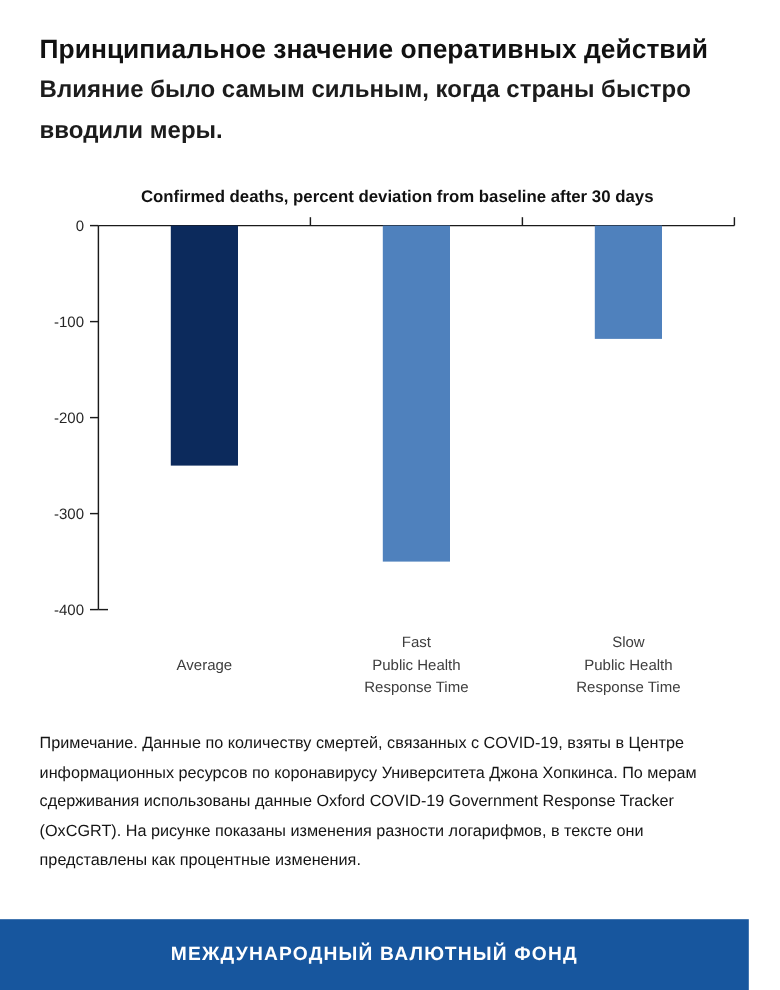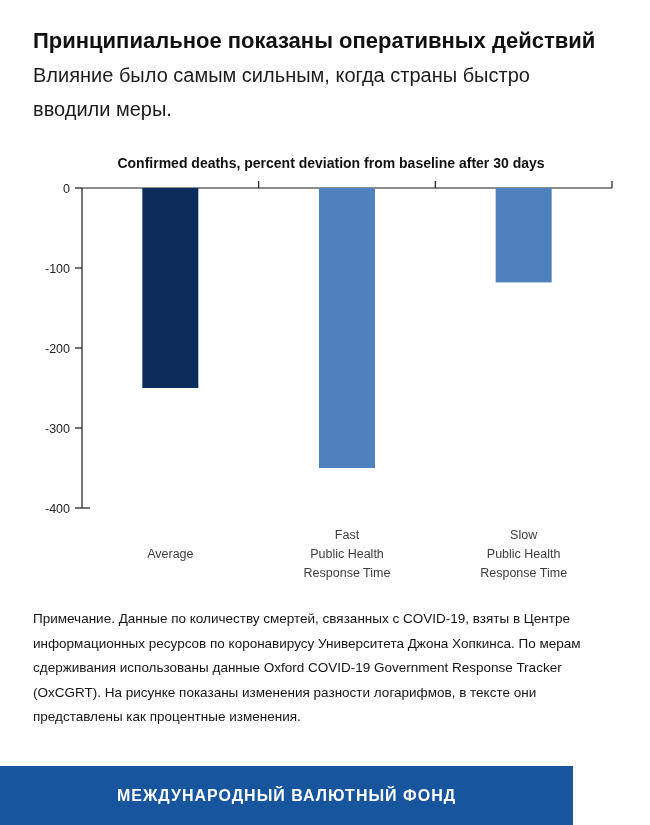"Принципиальное показаны оперативных" h1.title { text: показаны -> значение }
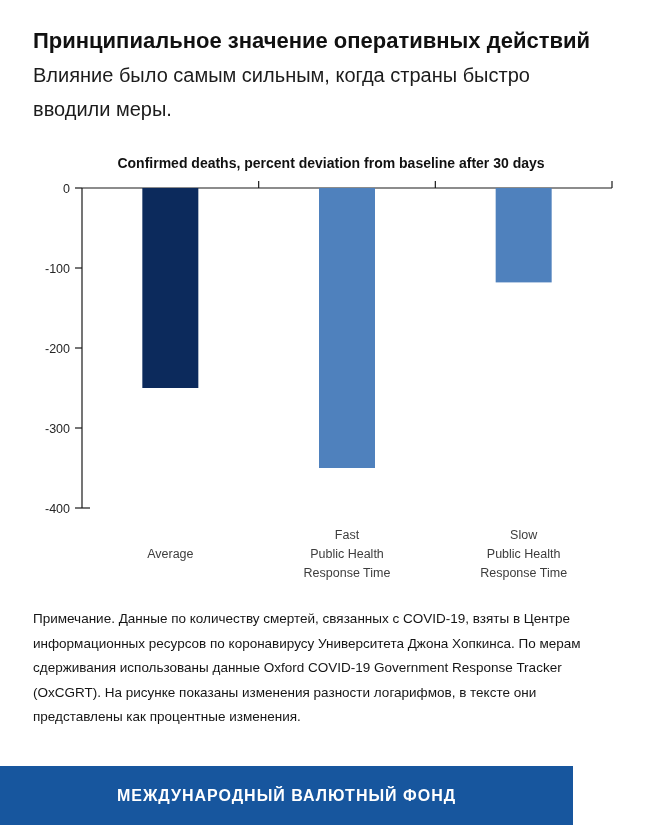"Влияние было самым сильным, когда" .subtitle { font-weight: normal -> bold }
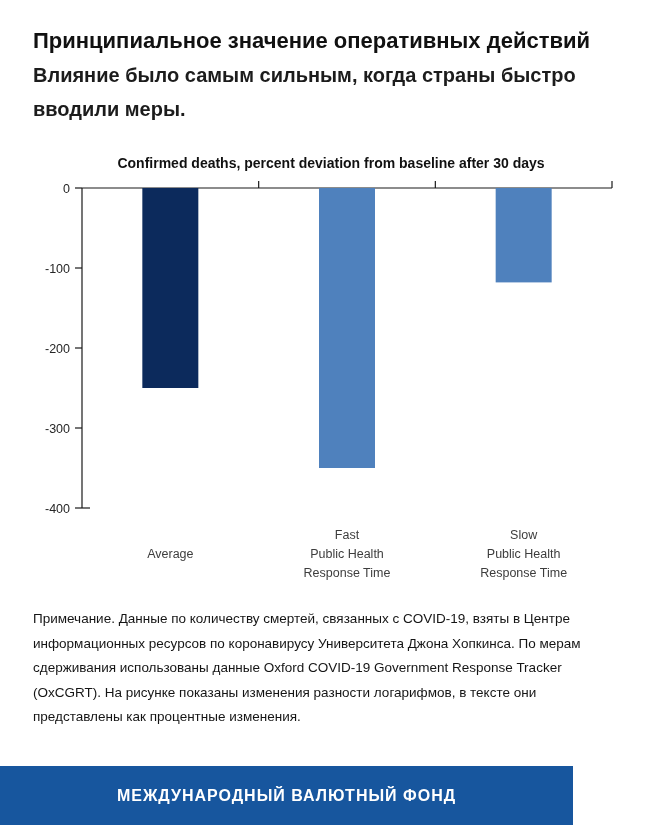"МЕЖДУНАРОДНЫЙ ВАЛЮТНЫЙ ФОНД" .footer { width: 573px -> 624px }
